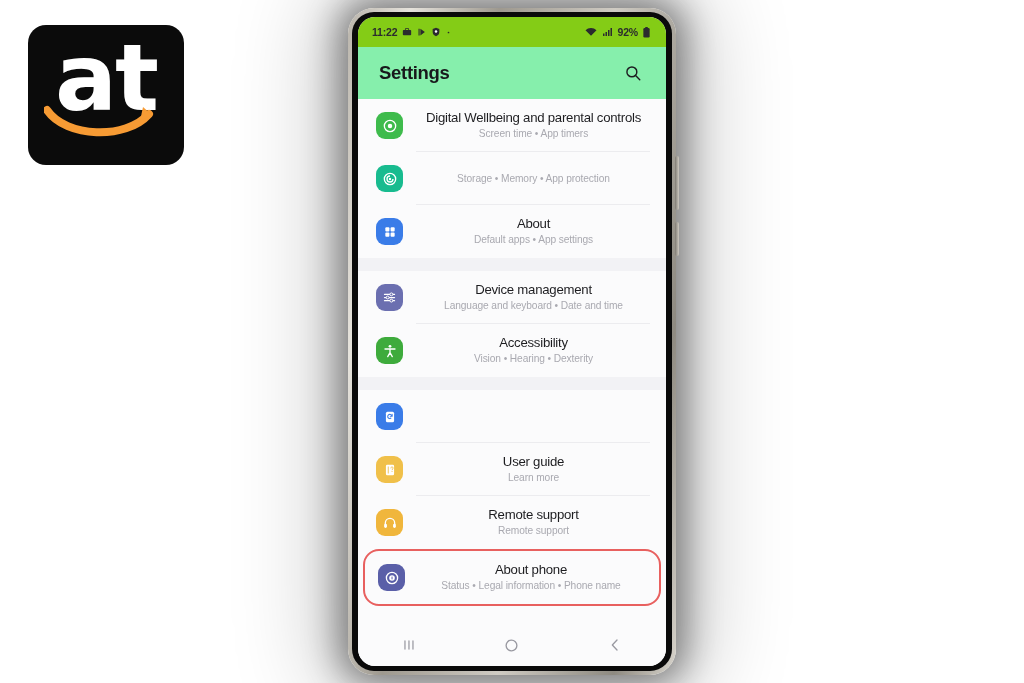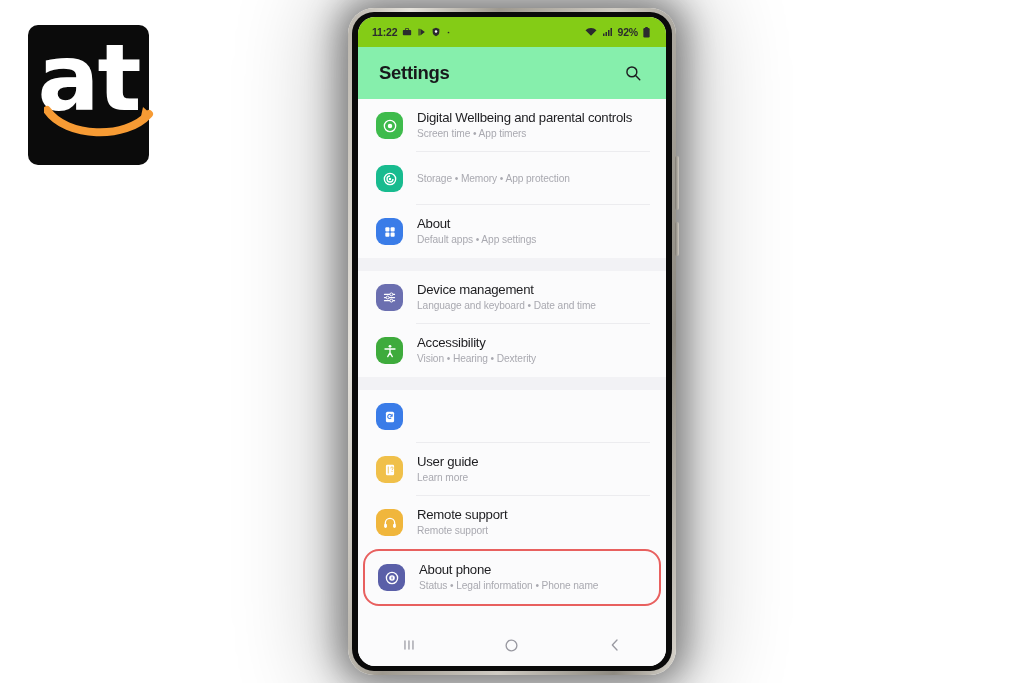"at" #brand-logo { border-radius: 10px -> 18px; width: 121px -> 156px }
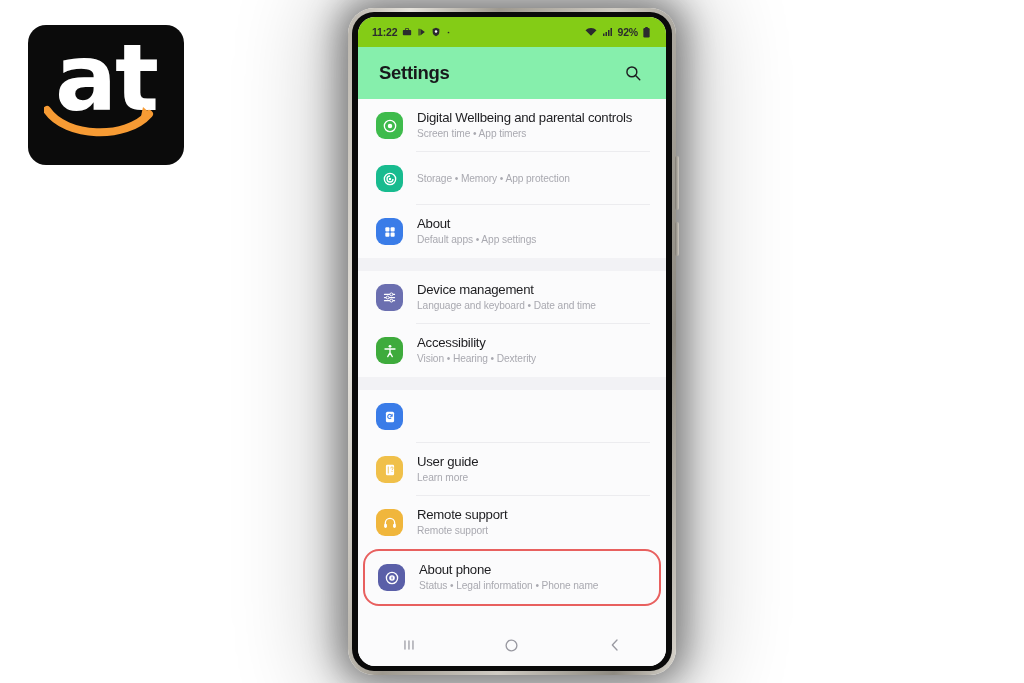"Digital Wellbeing and parental controls" .settings-row .row-text { text-align: none -> center }
